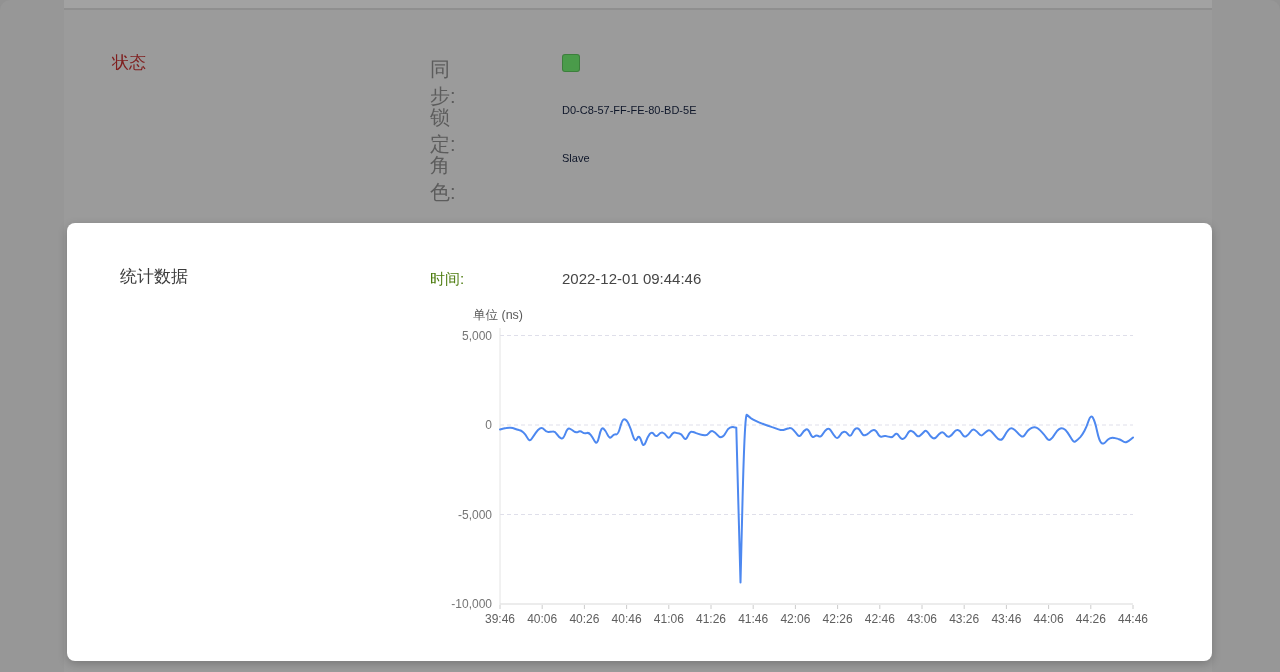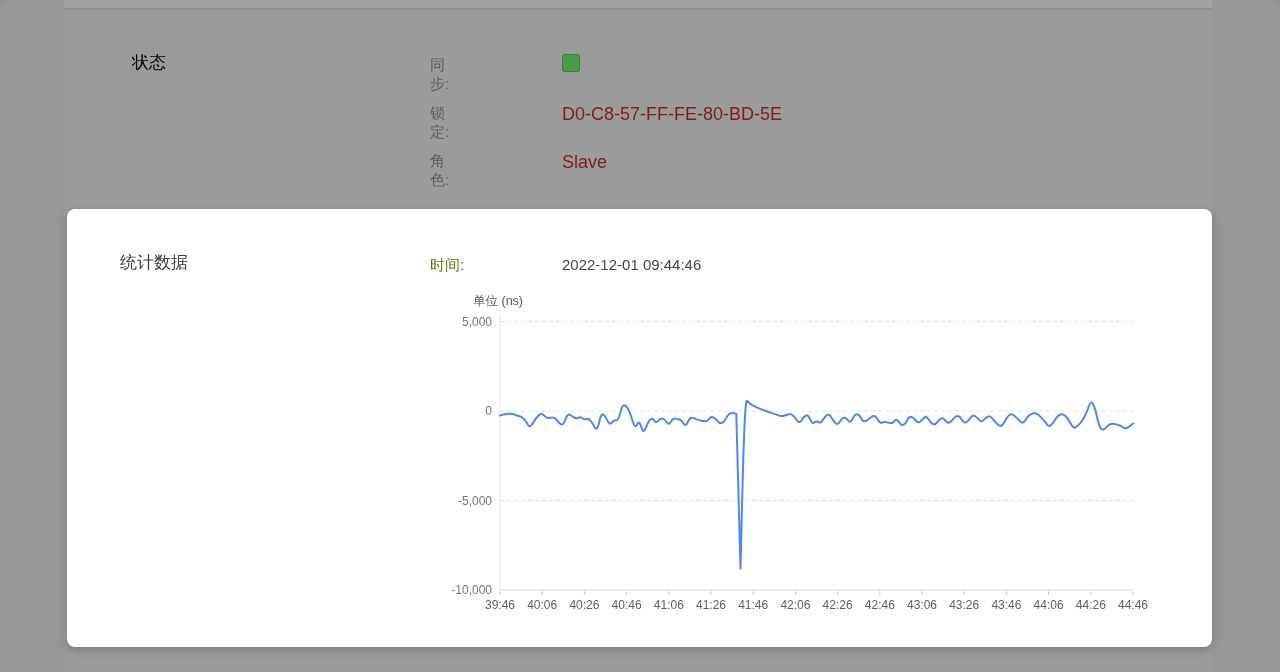"状态" .dim-section-title { color: #000000 -> #7f1d1d; left: 68px -> 48px }
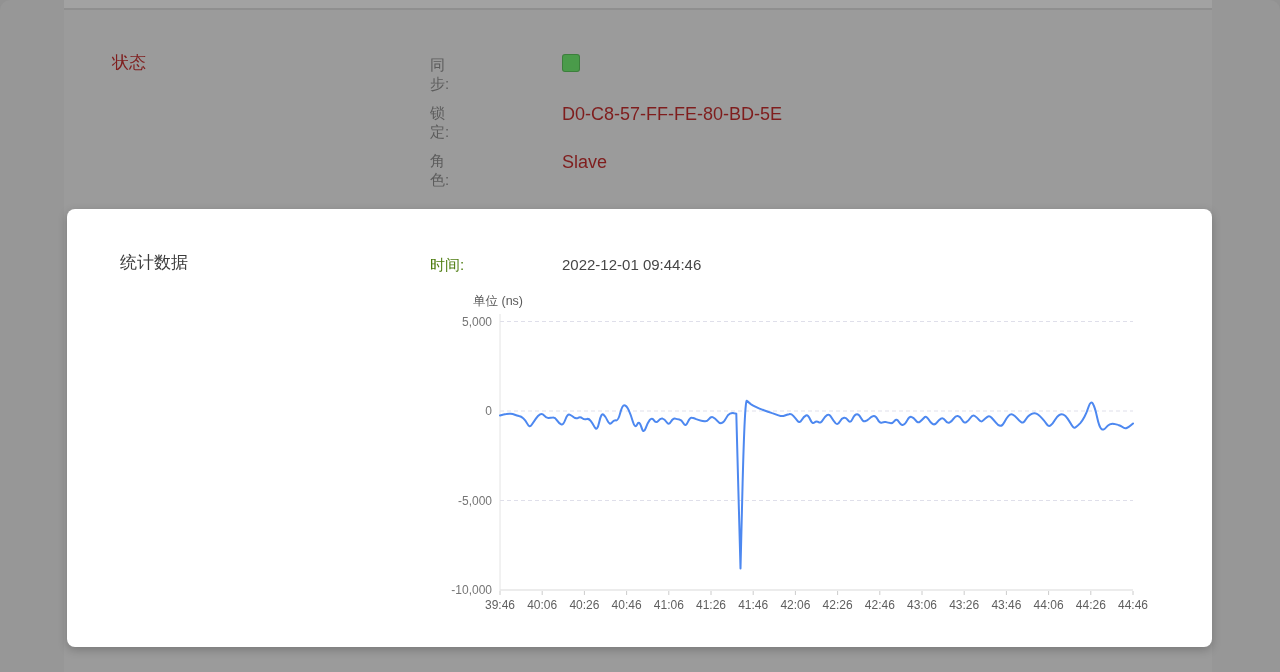"同步:" .dim-row .flabel { font-size: 15px -> 20px }
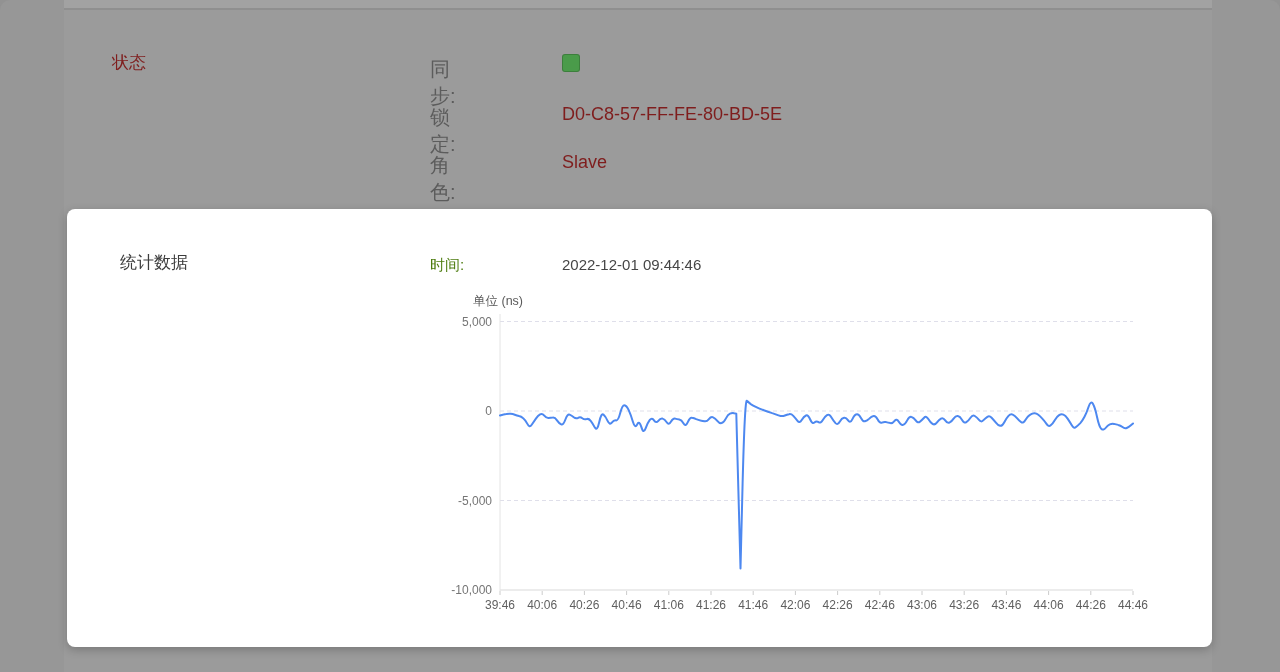"D0-C8-57-FF-FE-80-BD-5E" .dim-row .fvalue { color: #7f1d1d -> #0f172a; font-size: 18px -> 11px }
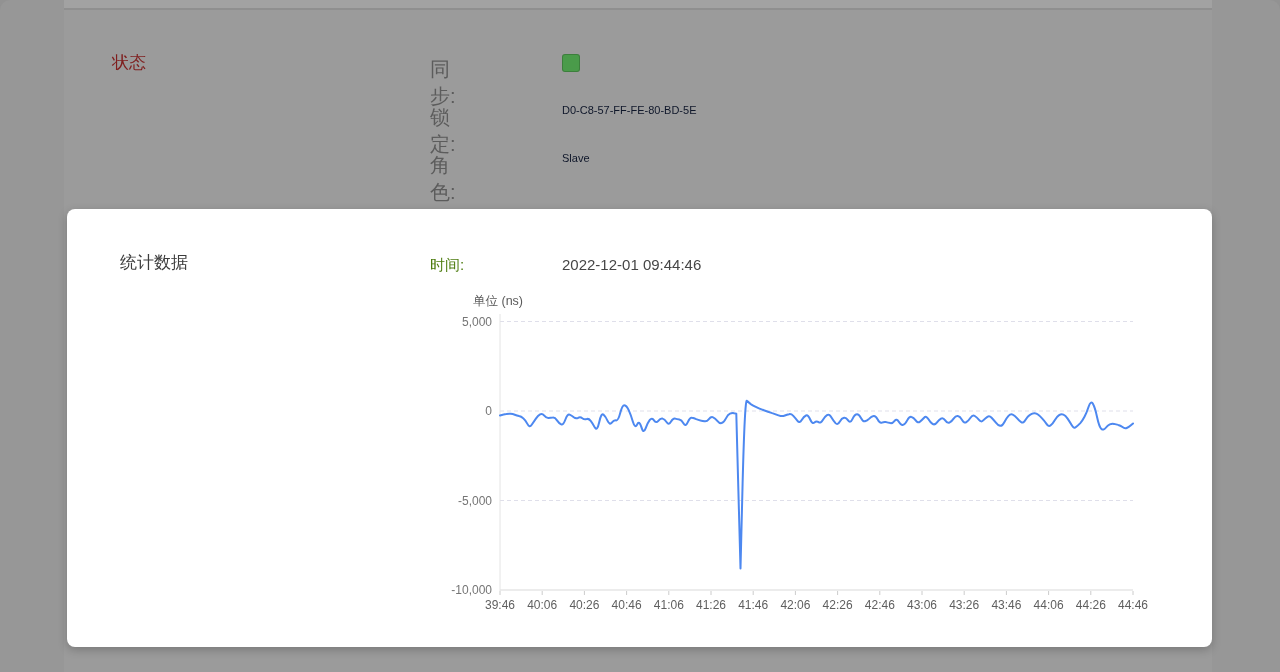"统计数据" .card { top: 209px -> 223px }
